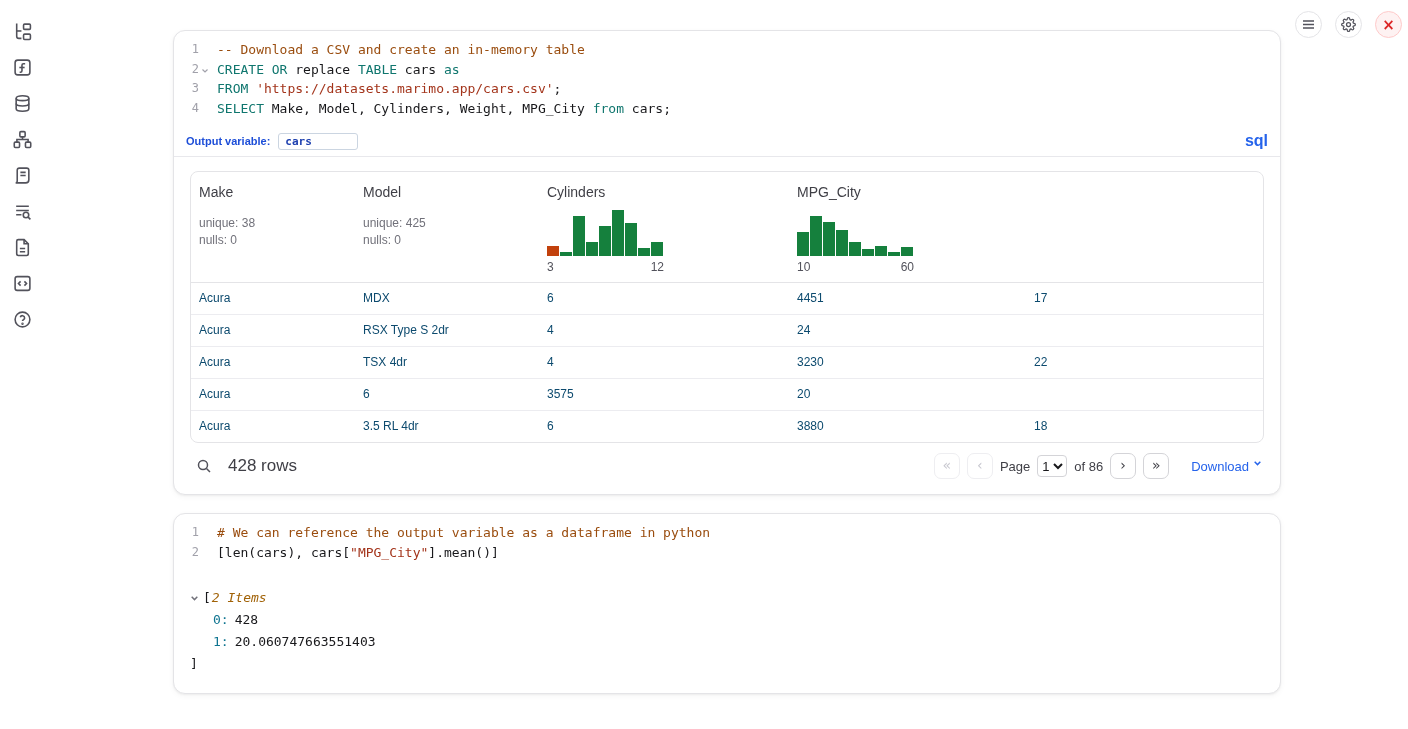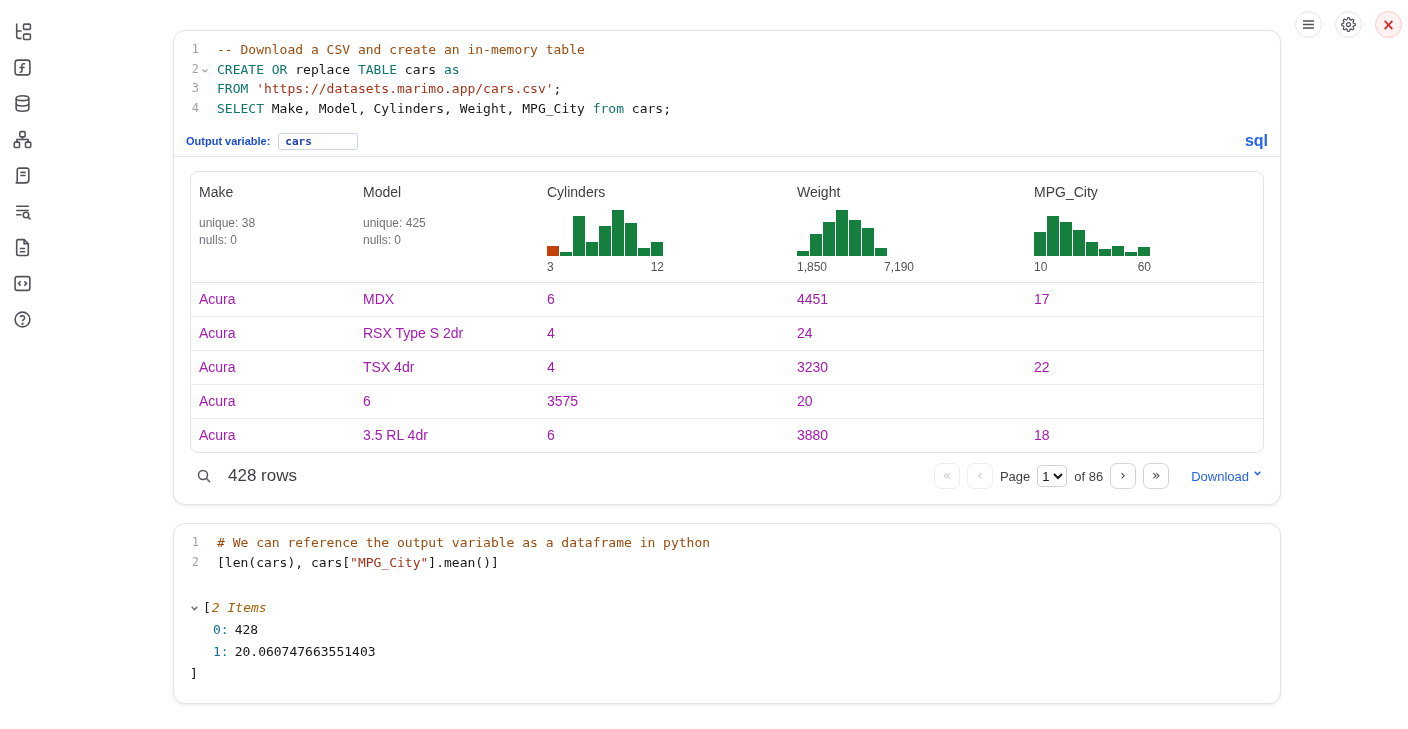"Weight" div.th { html: <div> <div>Weight</div> <div> <div></div> <div></div> <div></div> <div></div> <div></div> <div></div> <div></div> </div> <div> <span>1,850</span> <span>7,190</span> </div> </div> -> none }
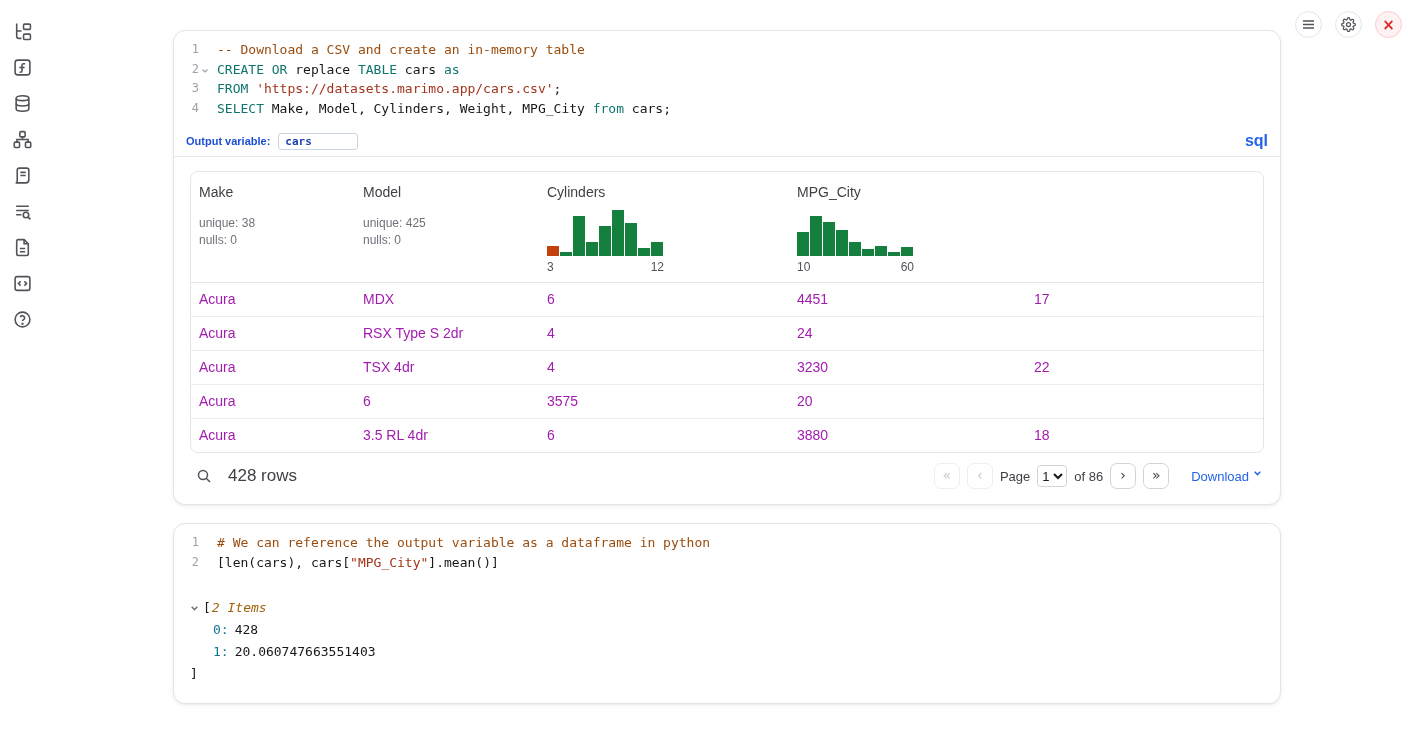"Acura" .td { color: #a21caf -> #0c4a6e; font-size: 14px -> 12px }
